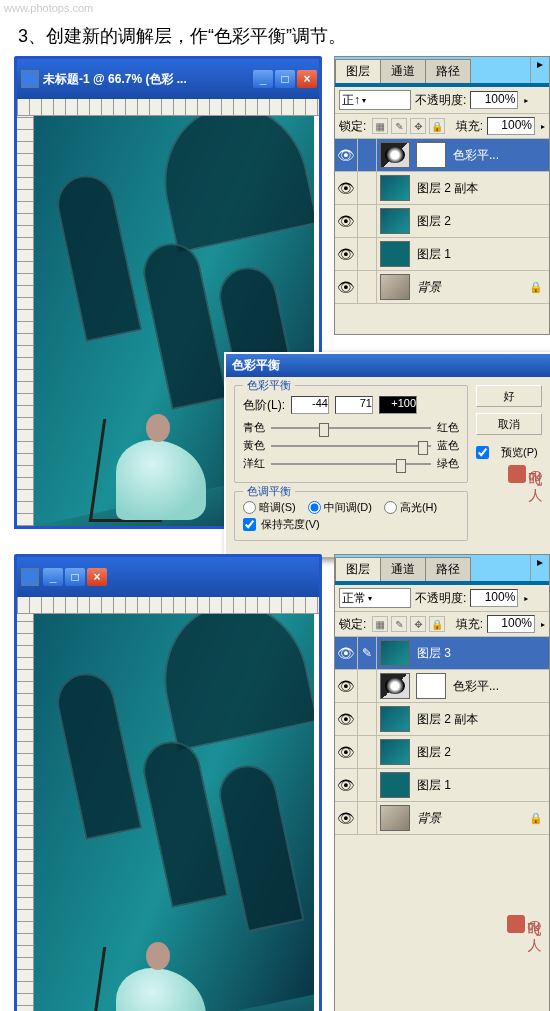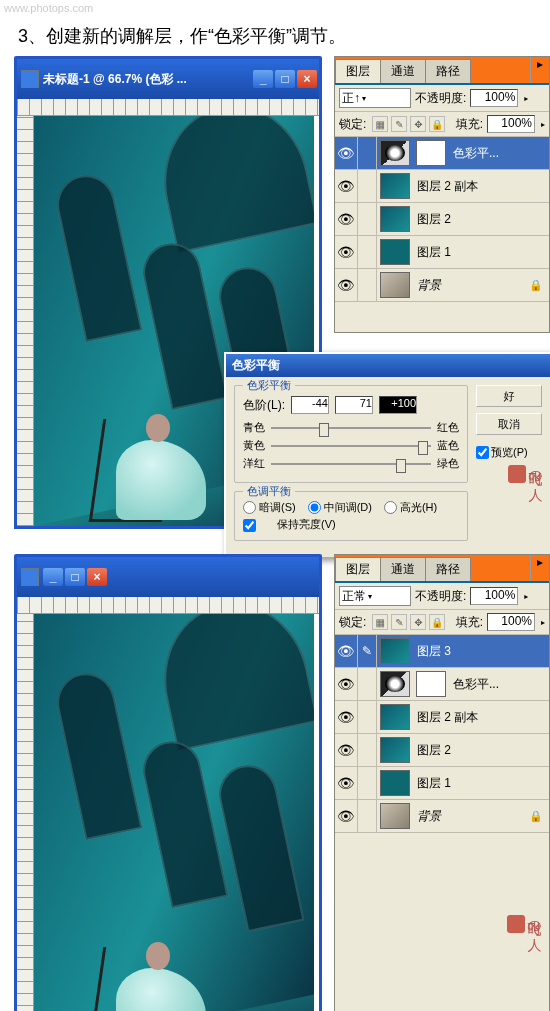"图层" .tabs { background: #f97316 -> #7dd3fc; border-bottom: 2px solid #0369a1 -> 4px solid #0369a1 }
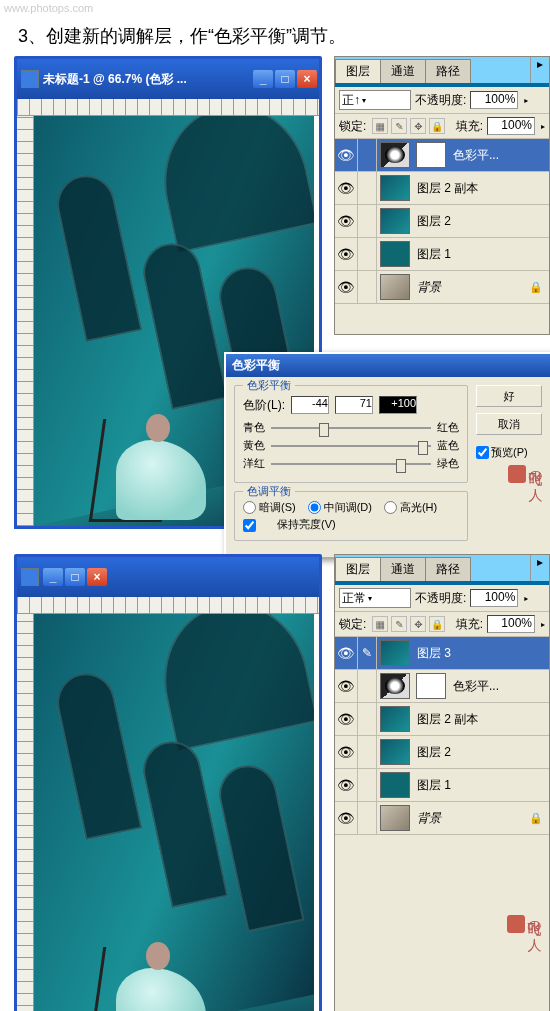"预览(P)" .cb-preview { gap: 2px -> 12px }
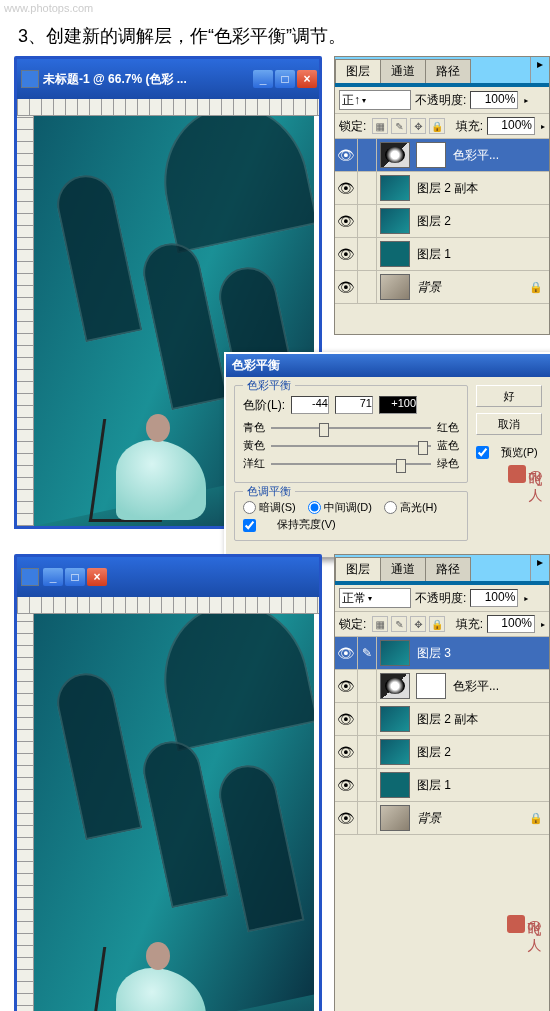"保持亮度(V)" .cb-check { align-items: flex-end -> center; gap: 21px -> 5px }
